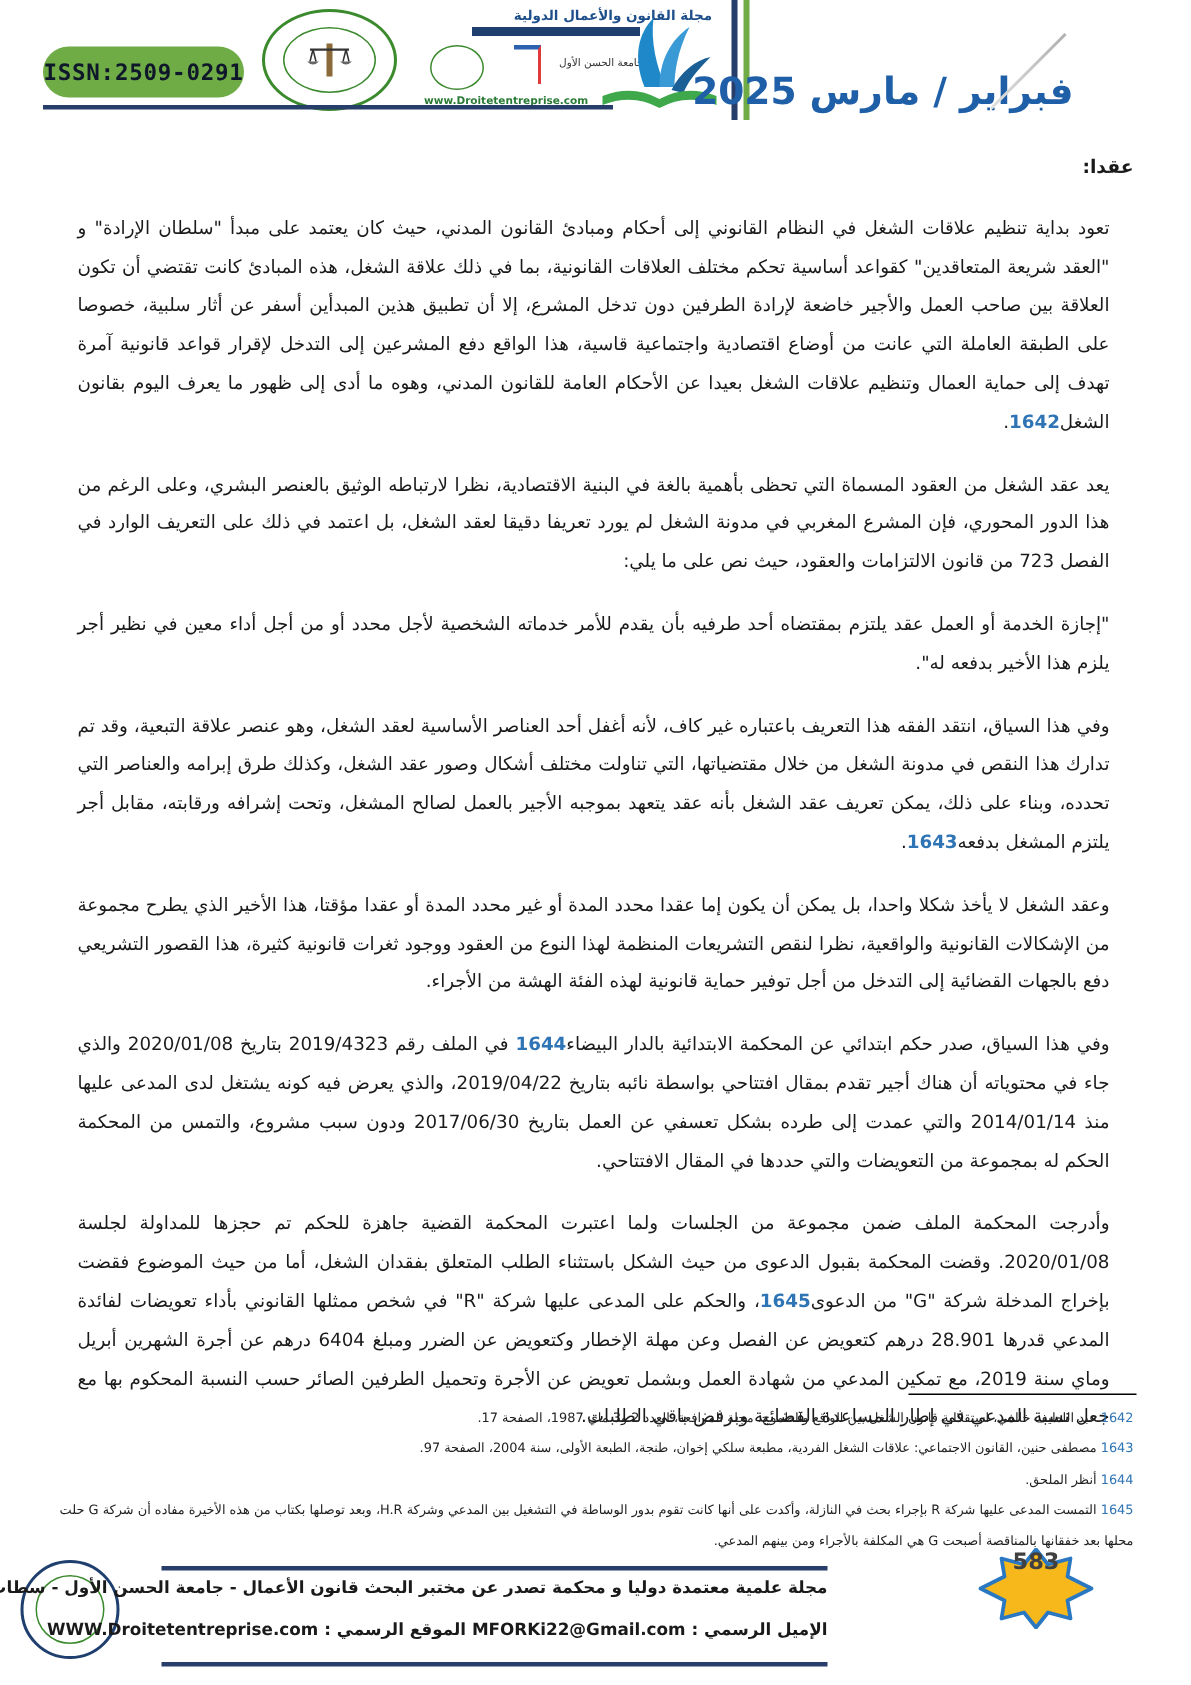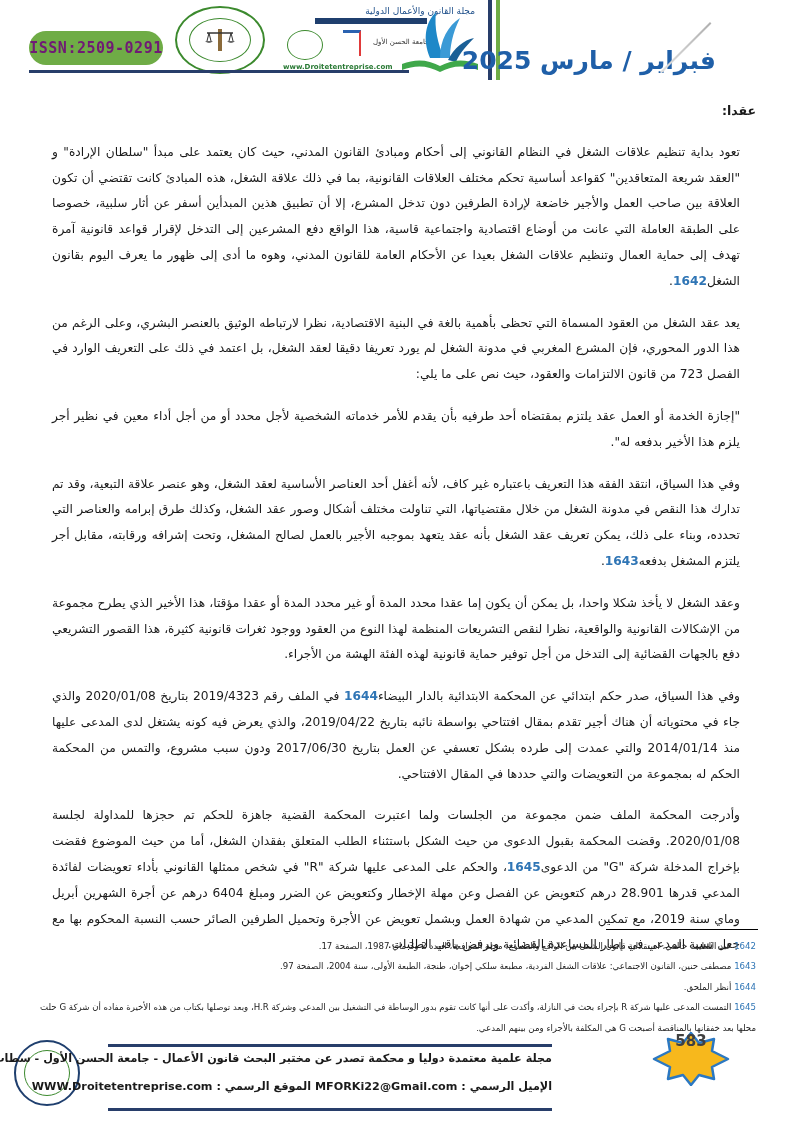"مجلة القانون والأعمال الدولية" .journal-banner .jtitle { font-weight: normal -> bold }
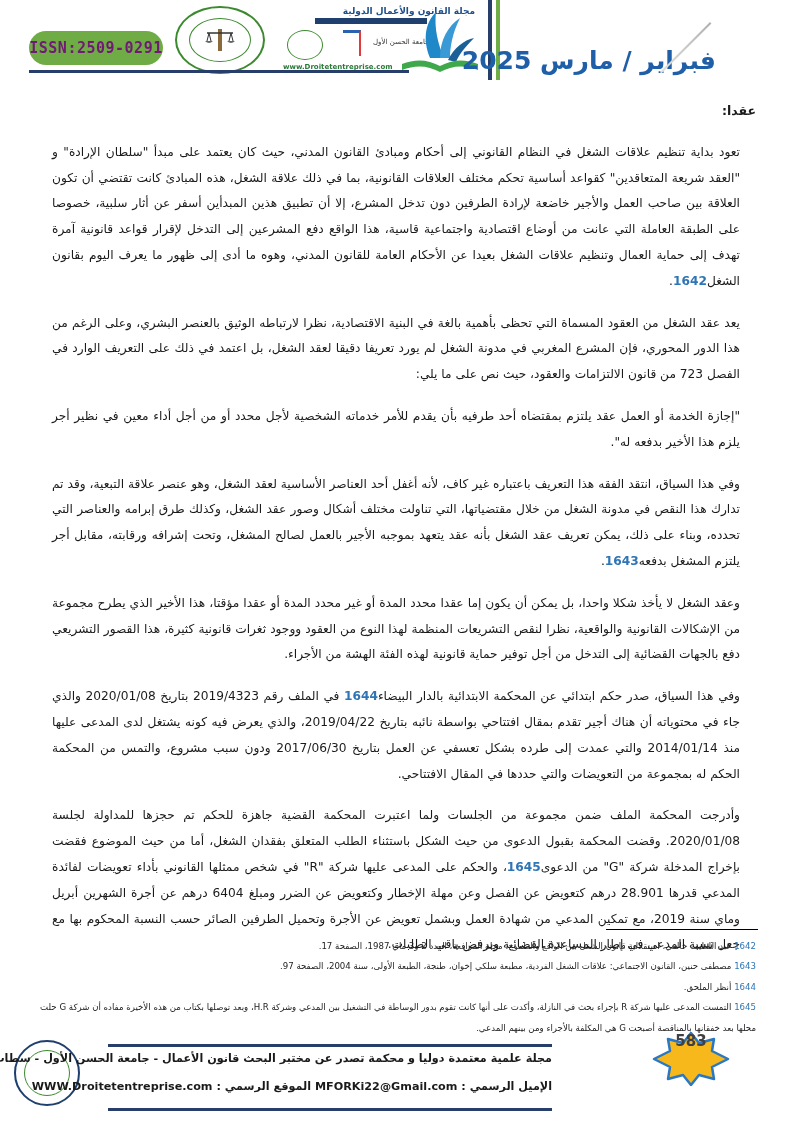"ISSN:2509-0291" .issn-pill { color: #701a75 -> #0f172a }
